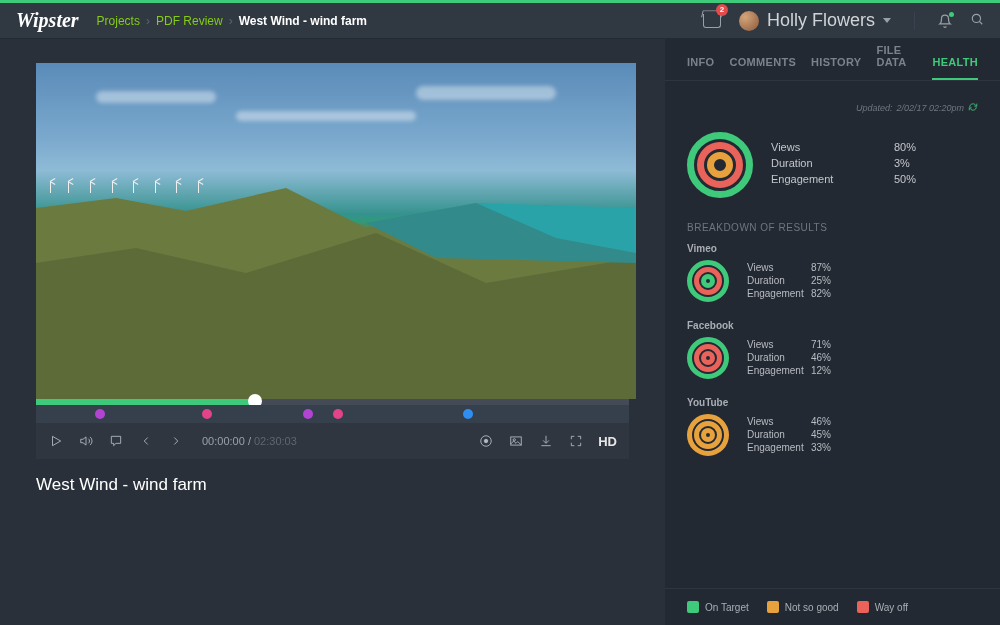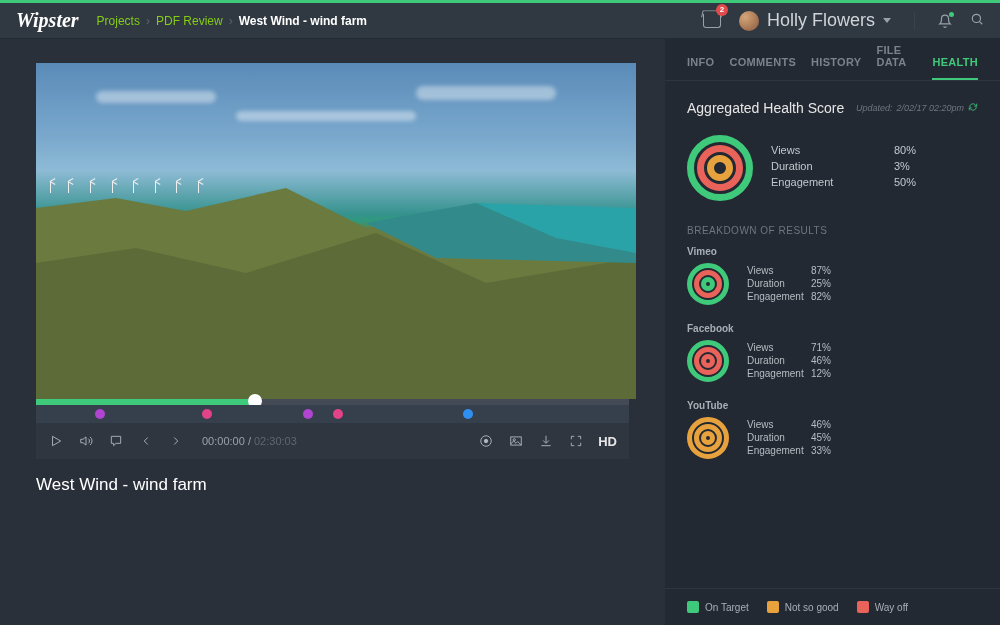"Aggregated Health Score" span.panel-heading { html: <span>Aggregated Health Score</span> -> none }
